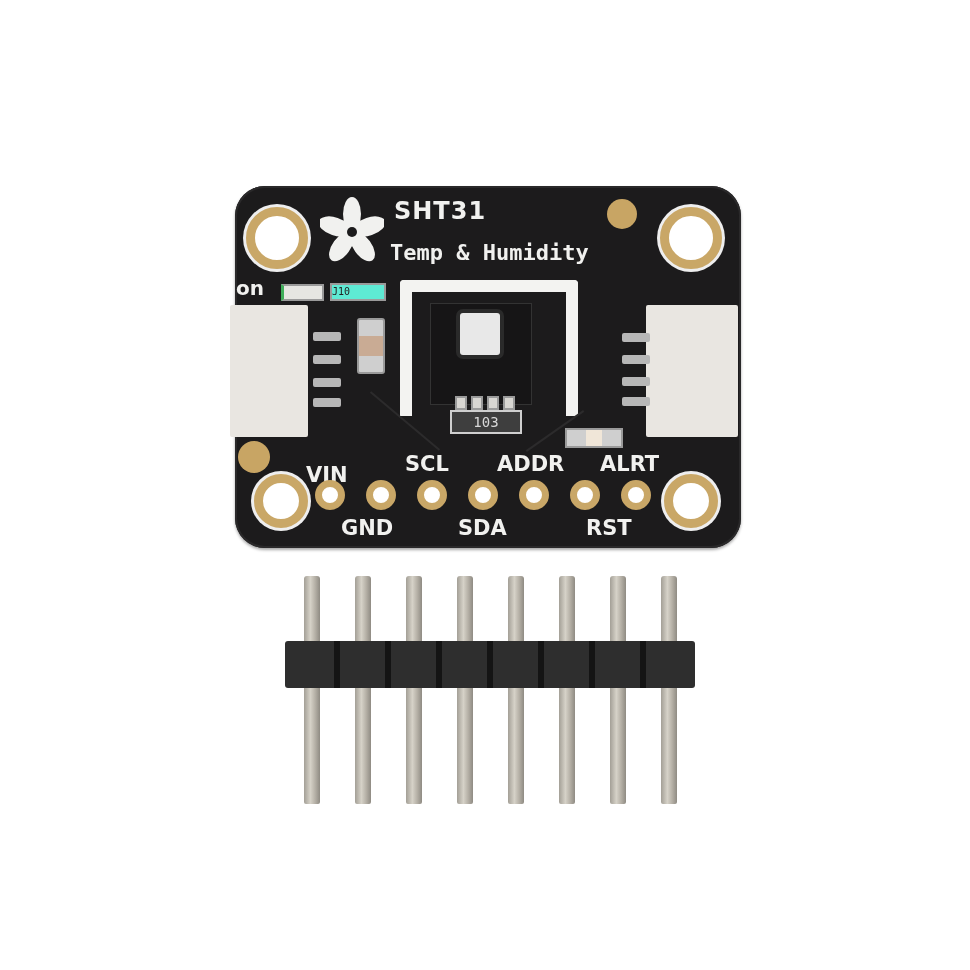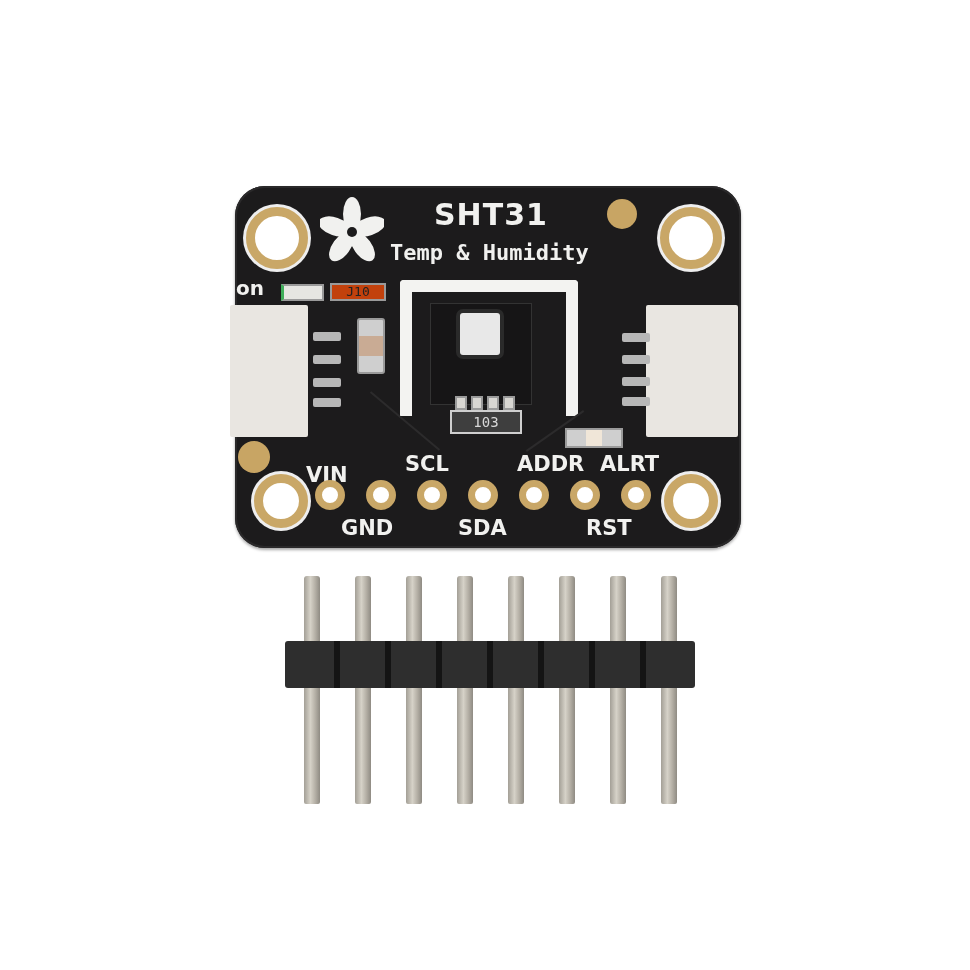"SHT31" .title { font-size: 30px -> 24px; left: 434px -> 394px }
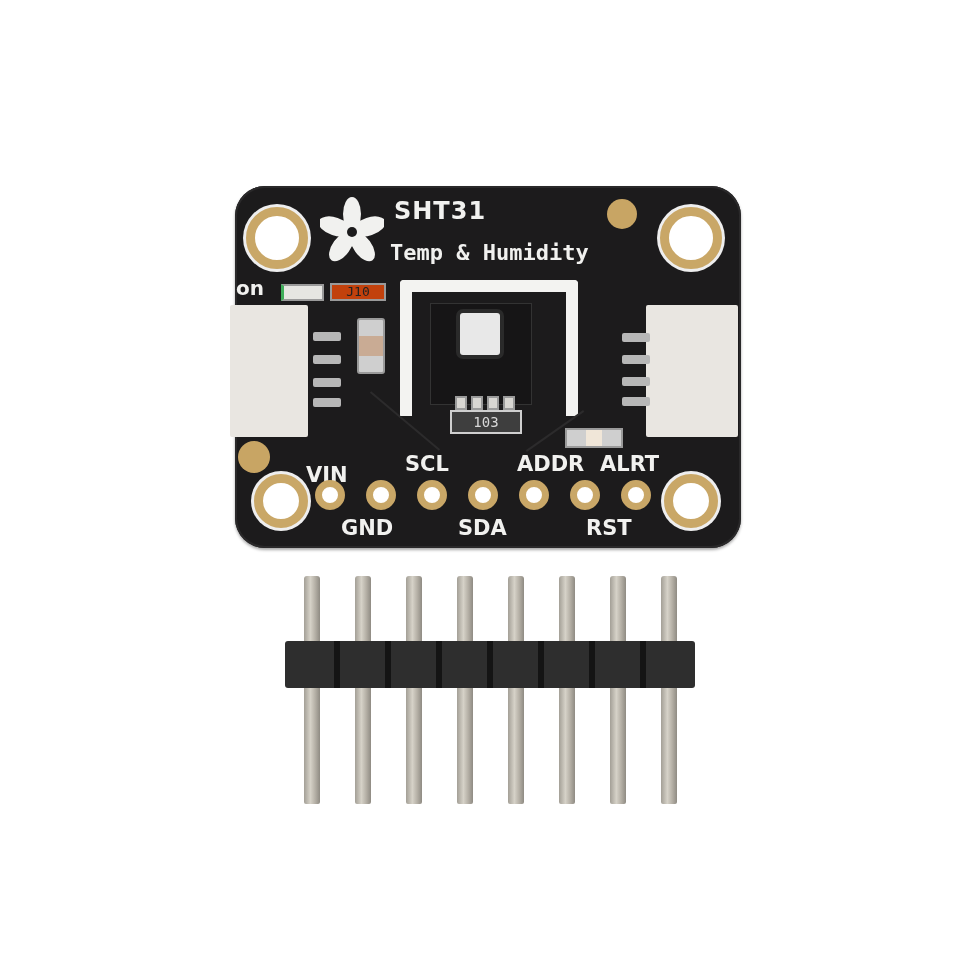"J10" div.abs { background: #c2410c -> #5eead4; font-size: 13px -> 10px; text-align: center -> none }
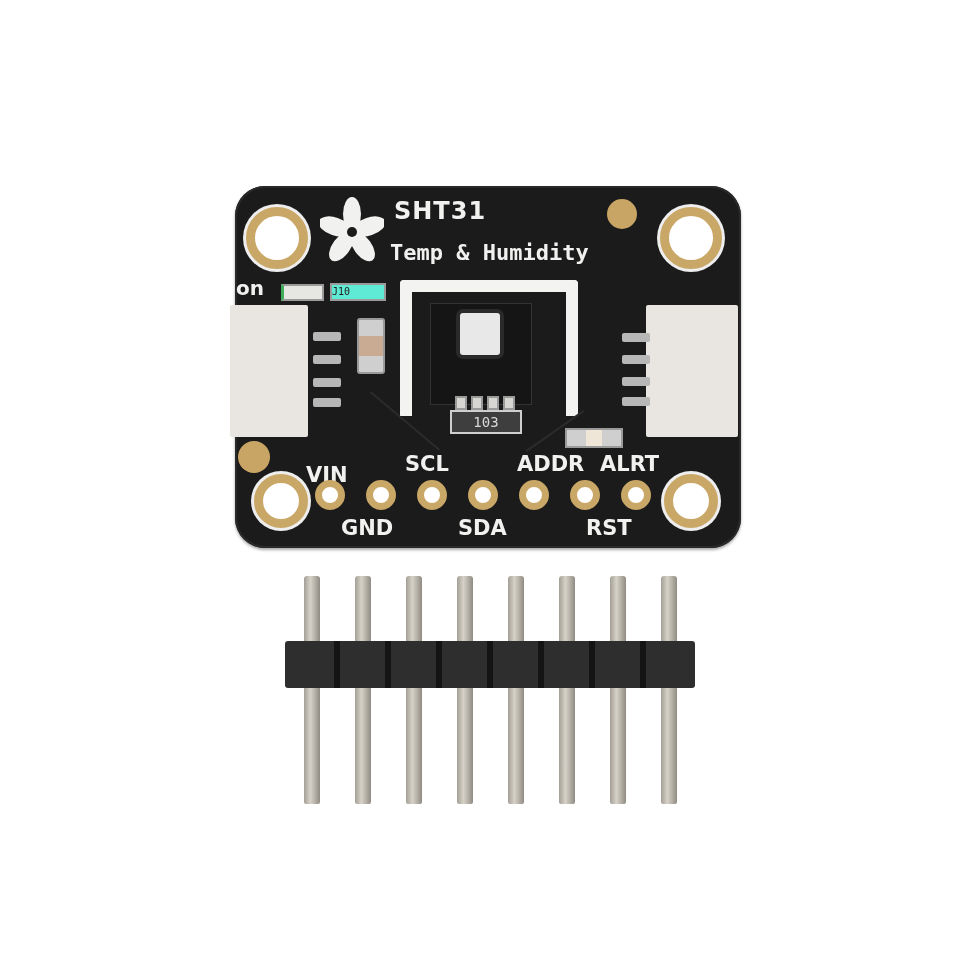"ADDR" div.abs { margin-left: 20px -> none }
